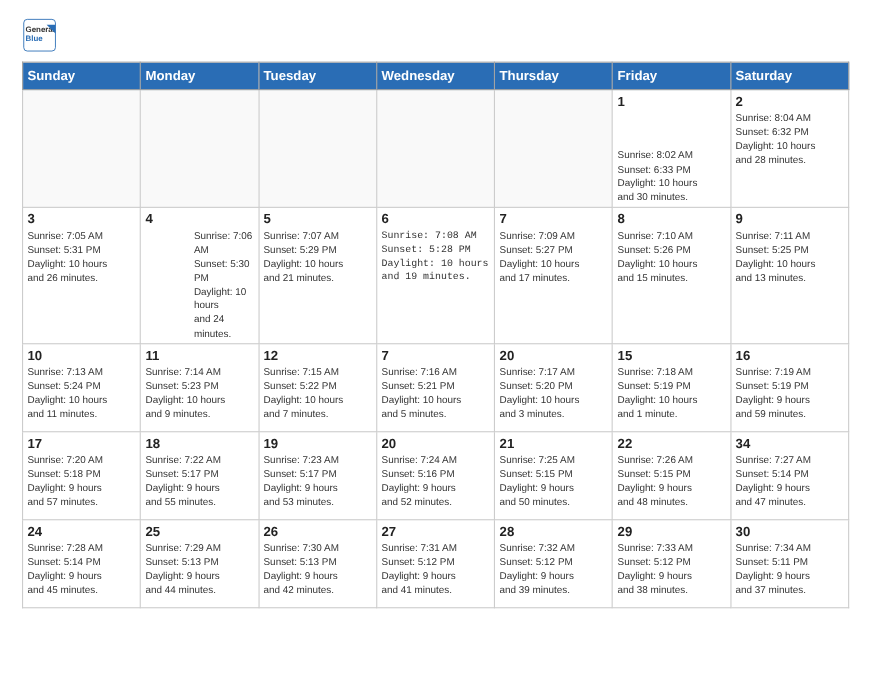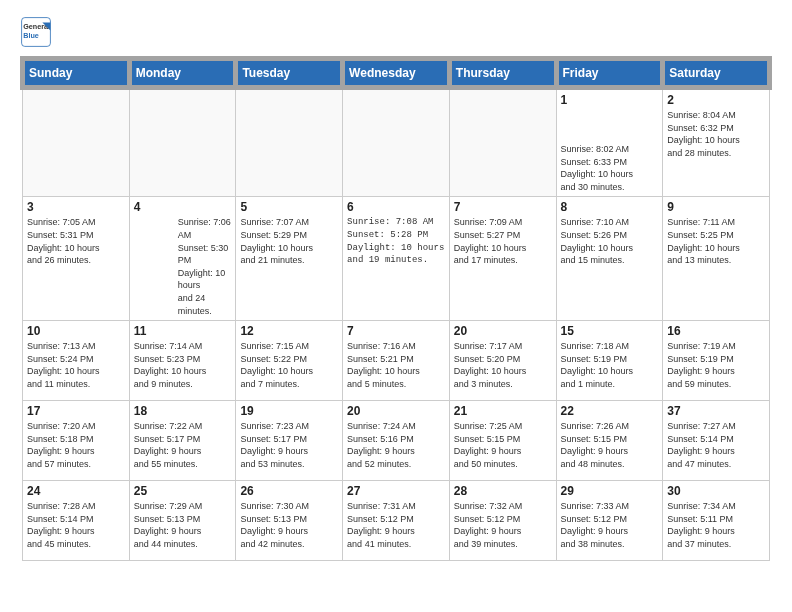"Sunday" .calendar th { border: 5px solid #a3a3a3 -> 1px solid #a3a3a3 }
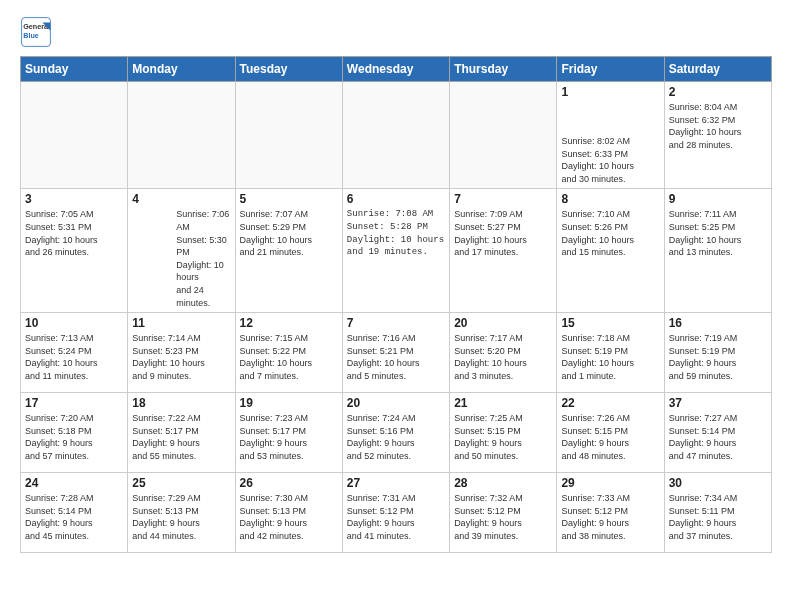"37" div.day-num { text: 37 -> 34 }
